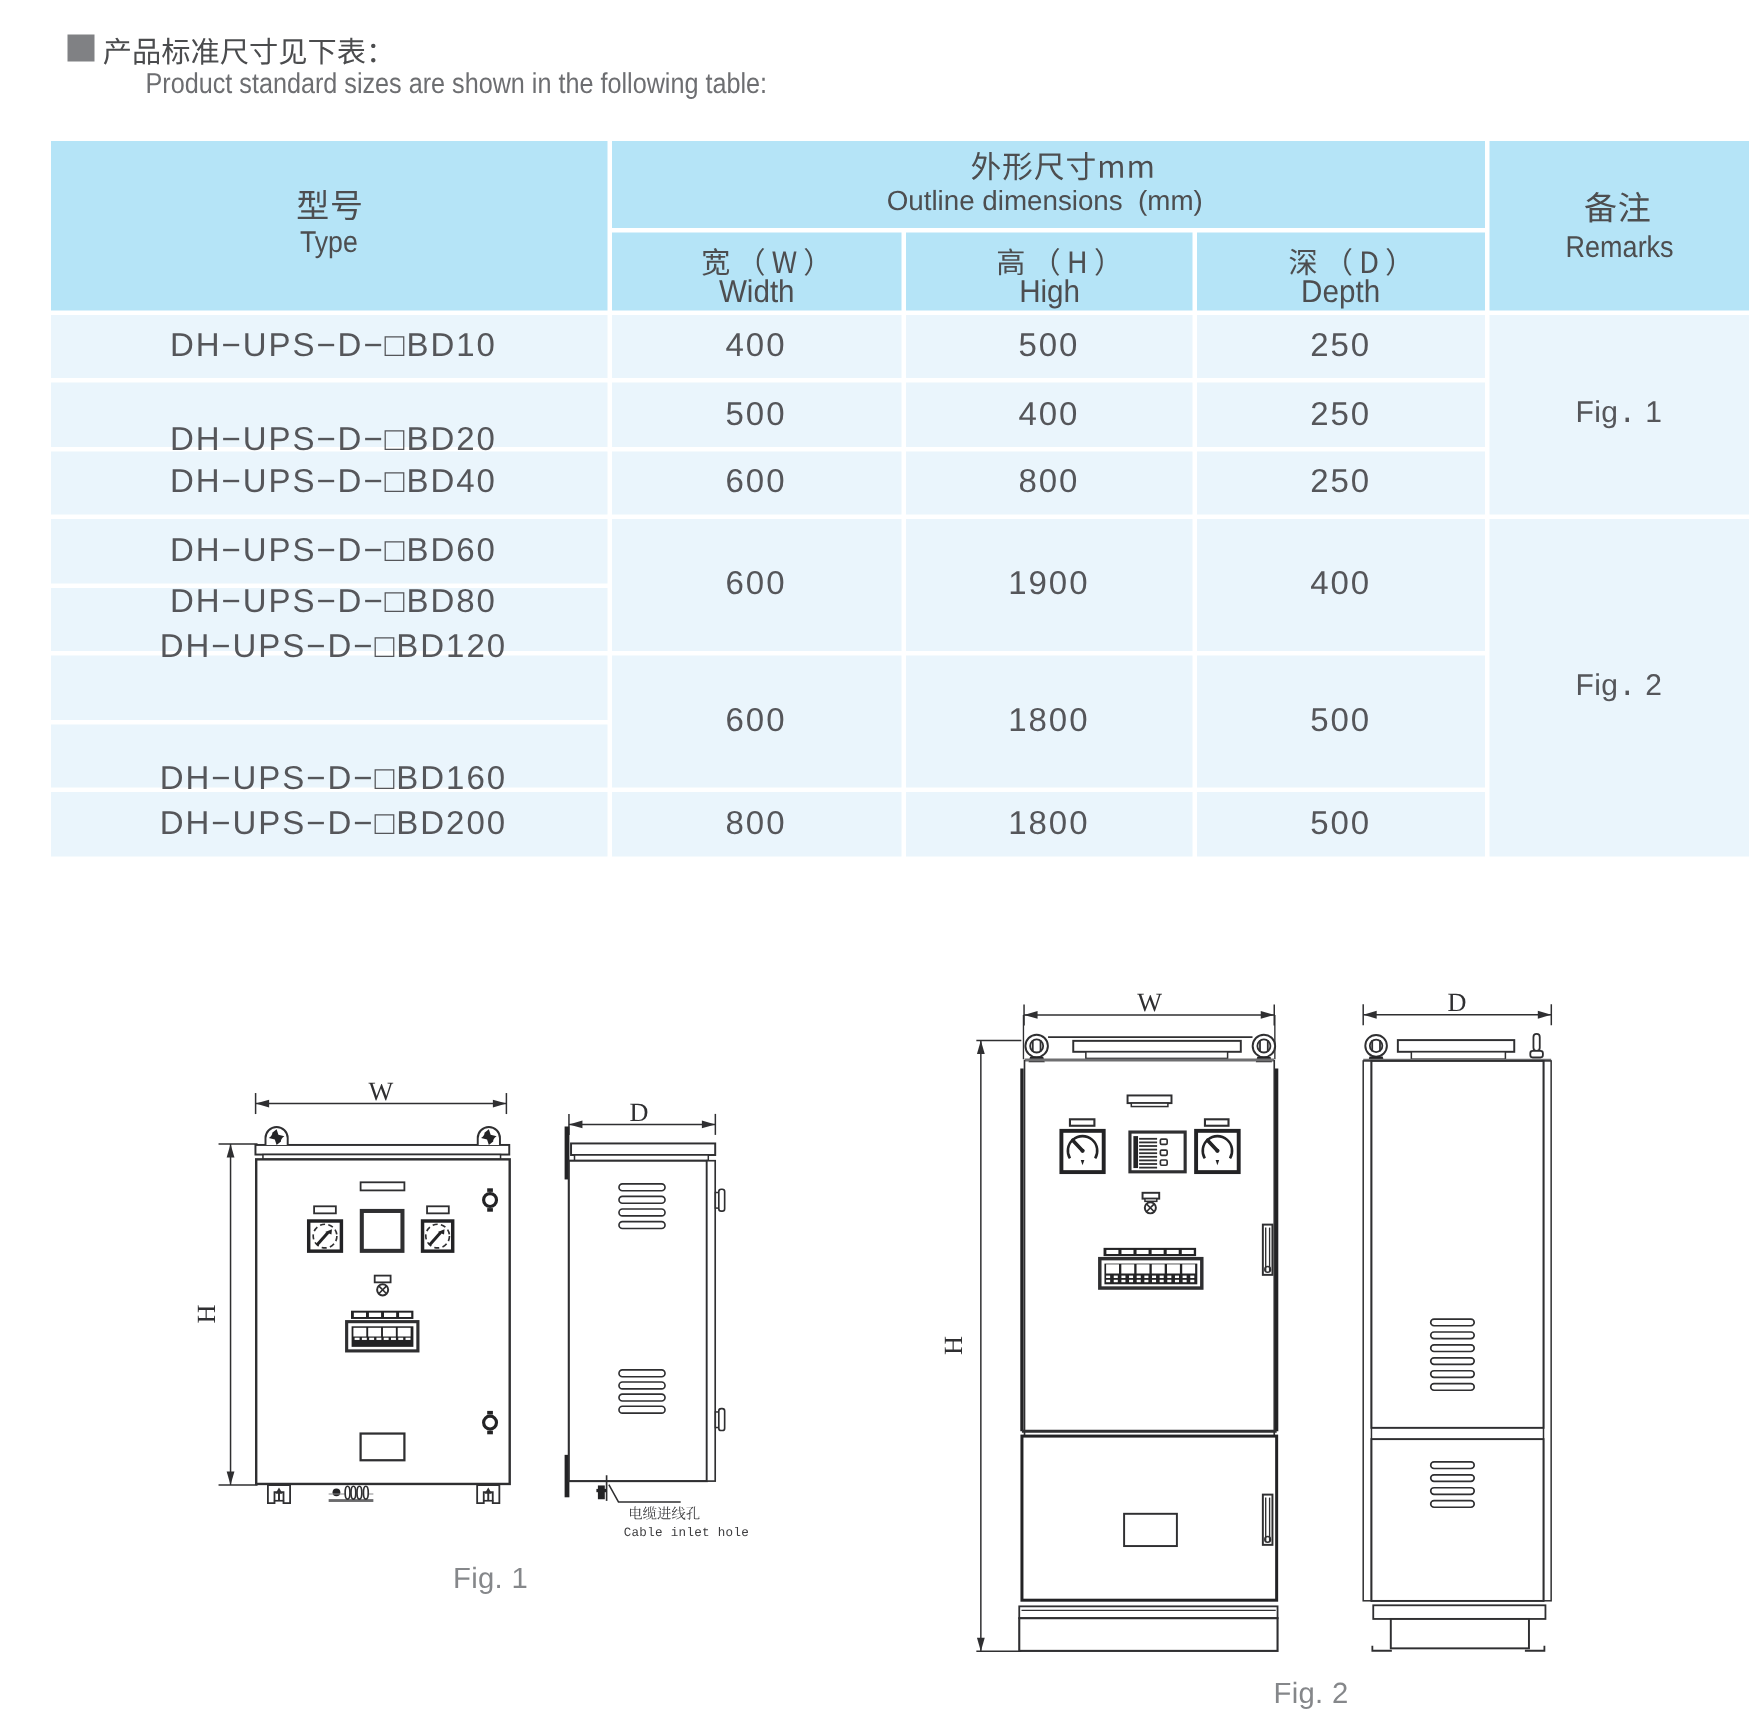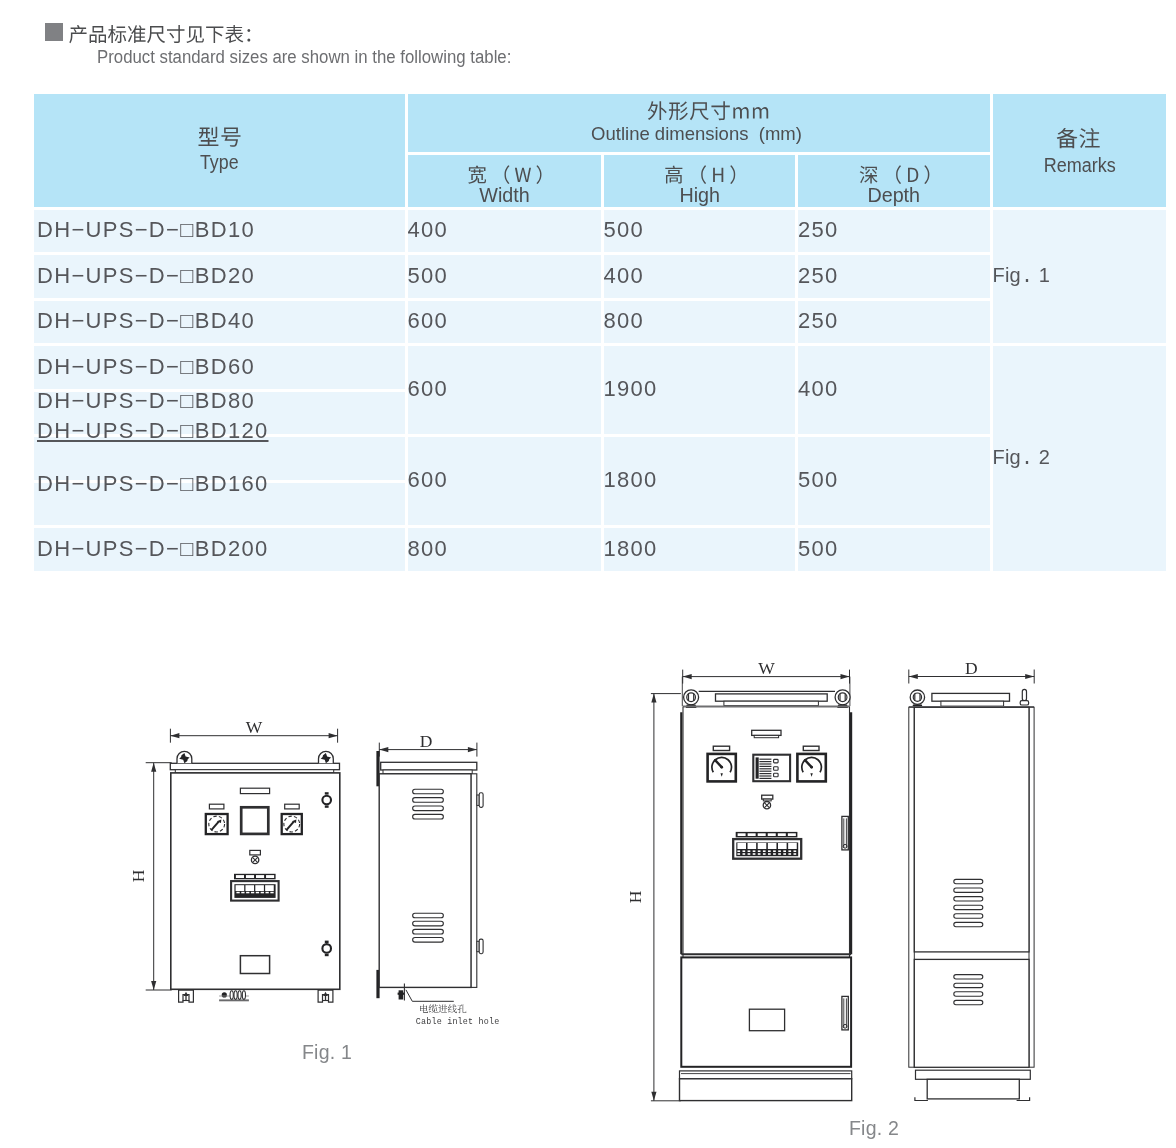"DH−UPS−D−□BD10" .ct { text-align: left -> center }
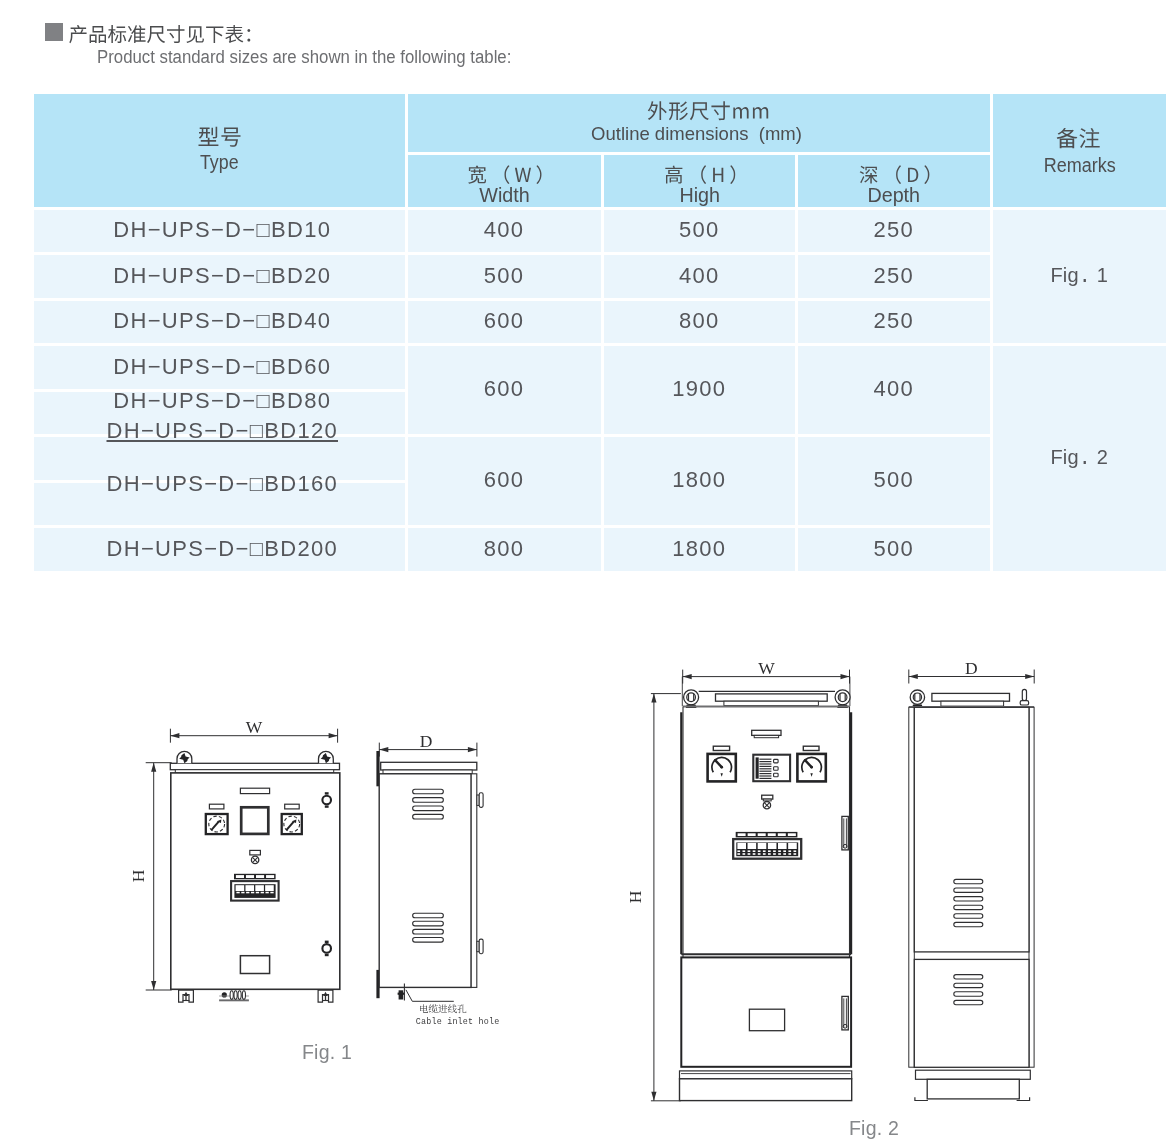"DH−UPS−D−□BD20" div.ct { top: 263px -> 280px }
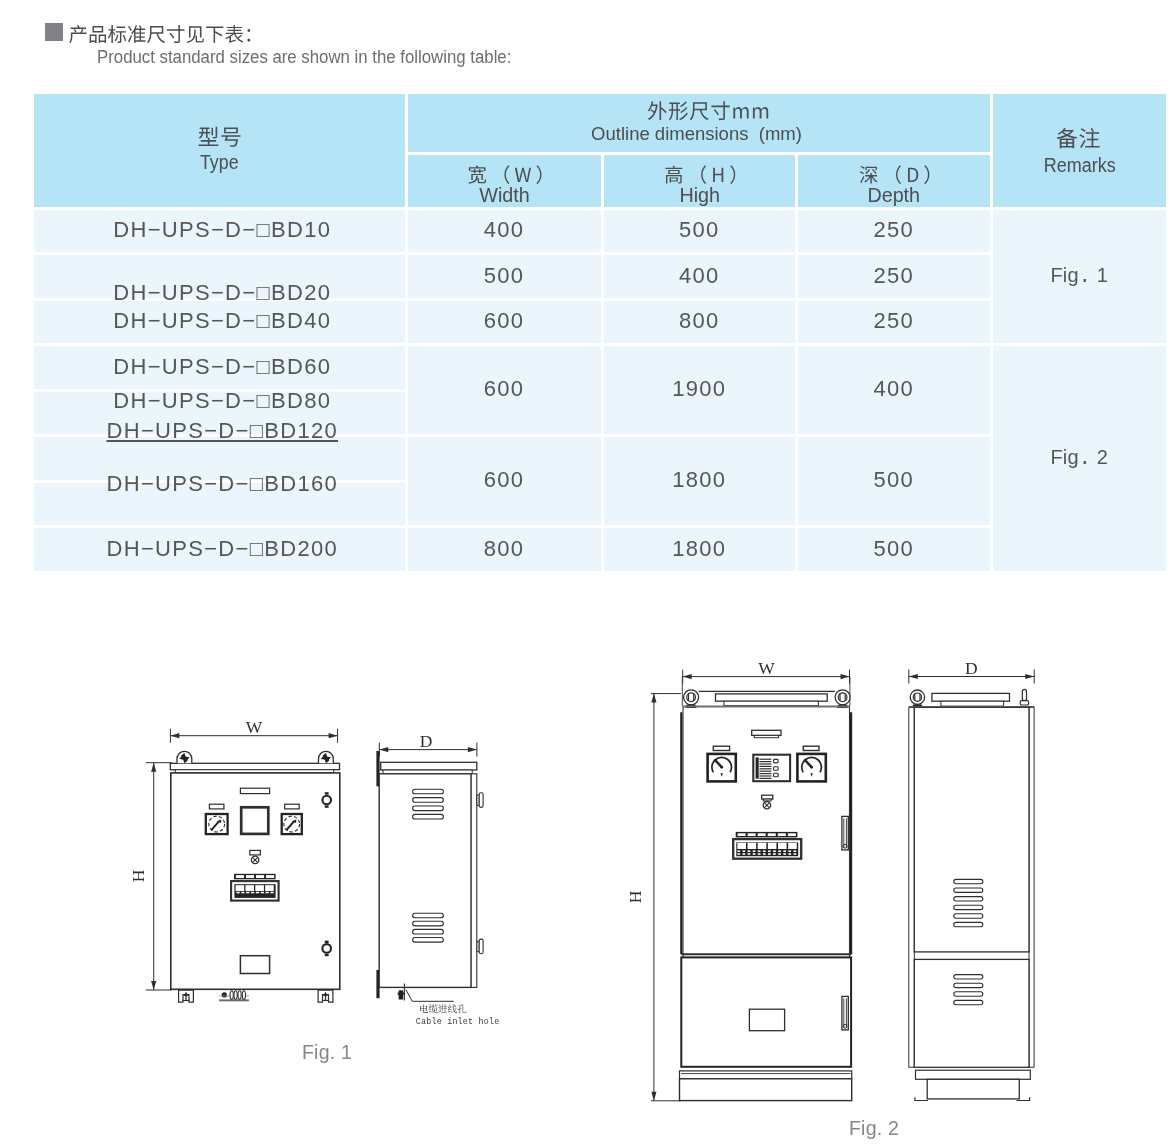"DH−UPS−D−□BD120" div.ct { text-decoration: underline -> none }
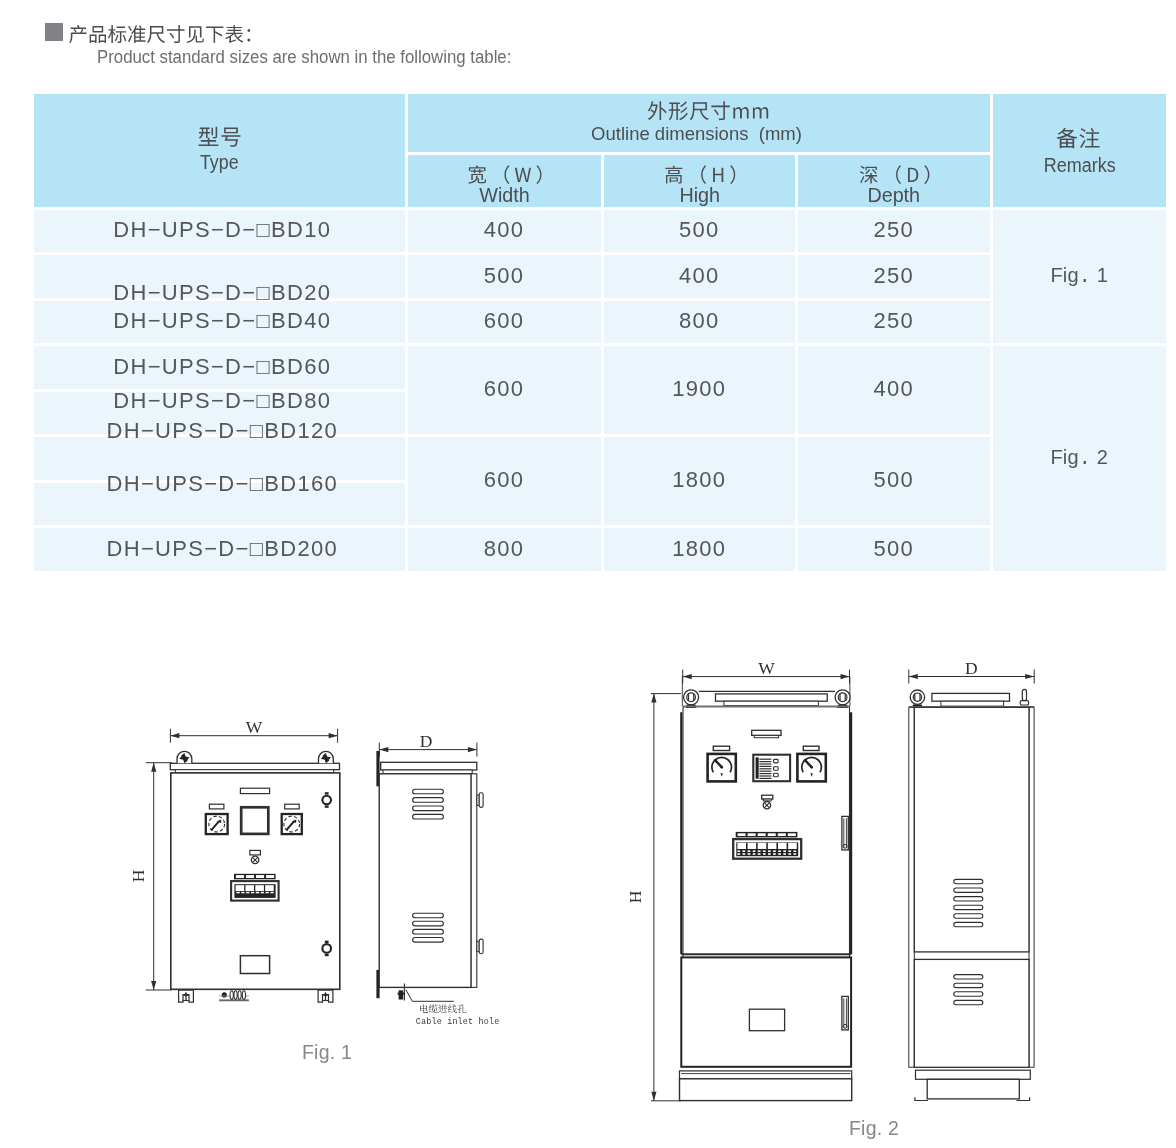"DH−UPS−D−□BD160" div.ct { top: 471px -> 506px }
